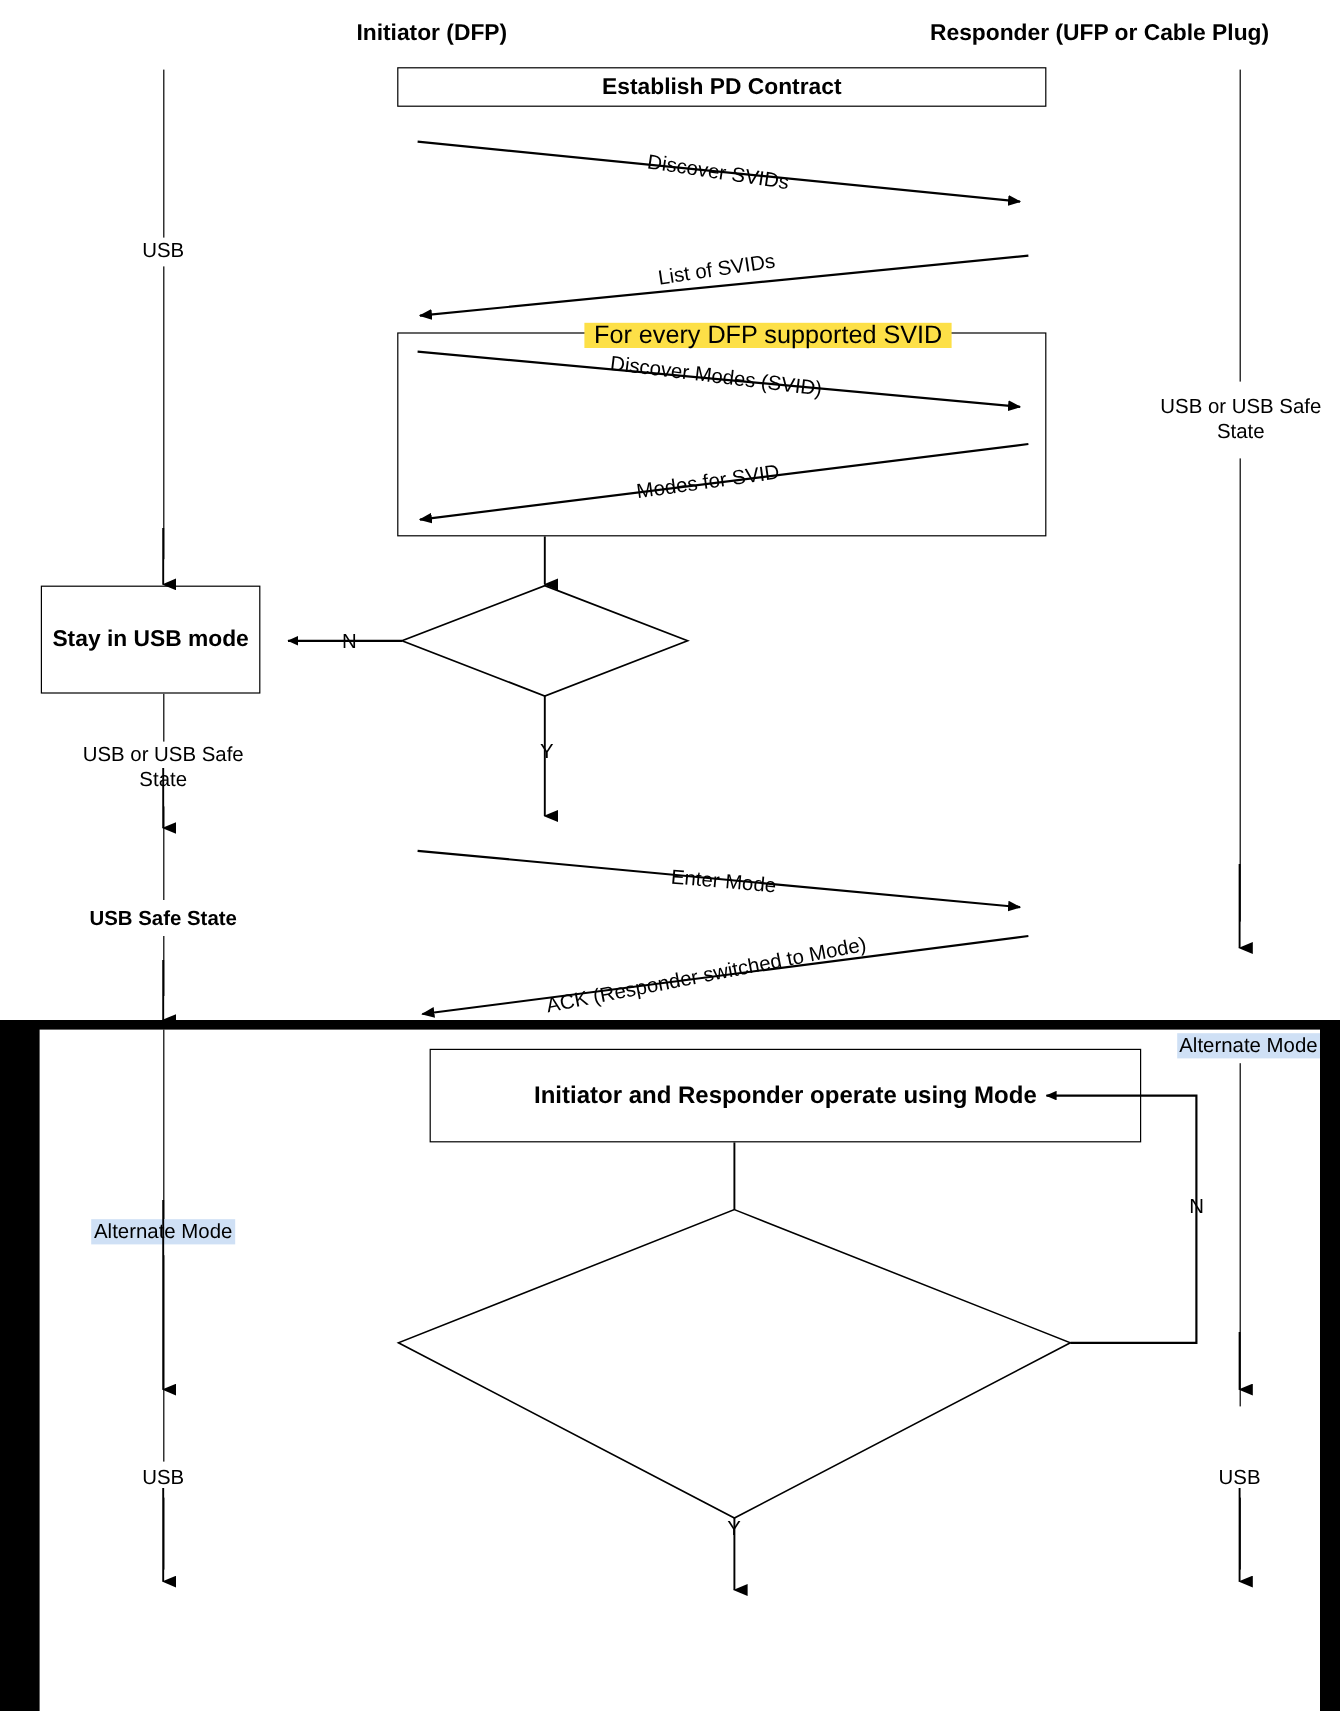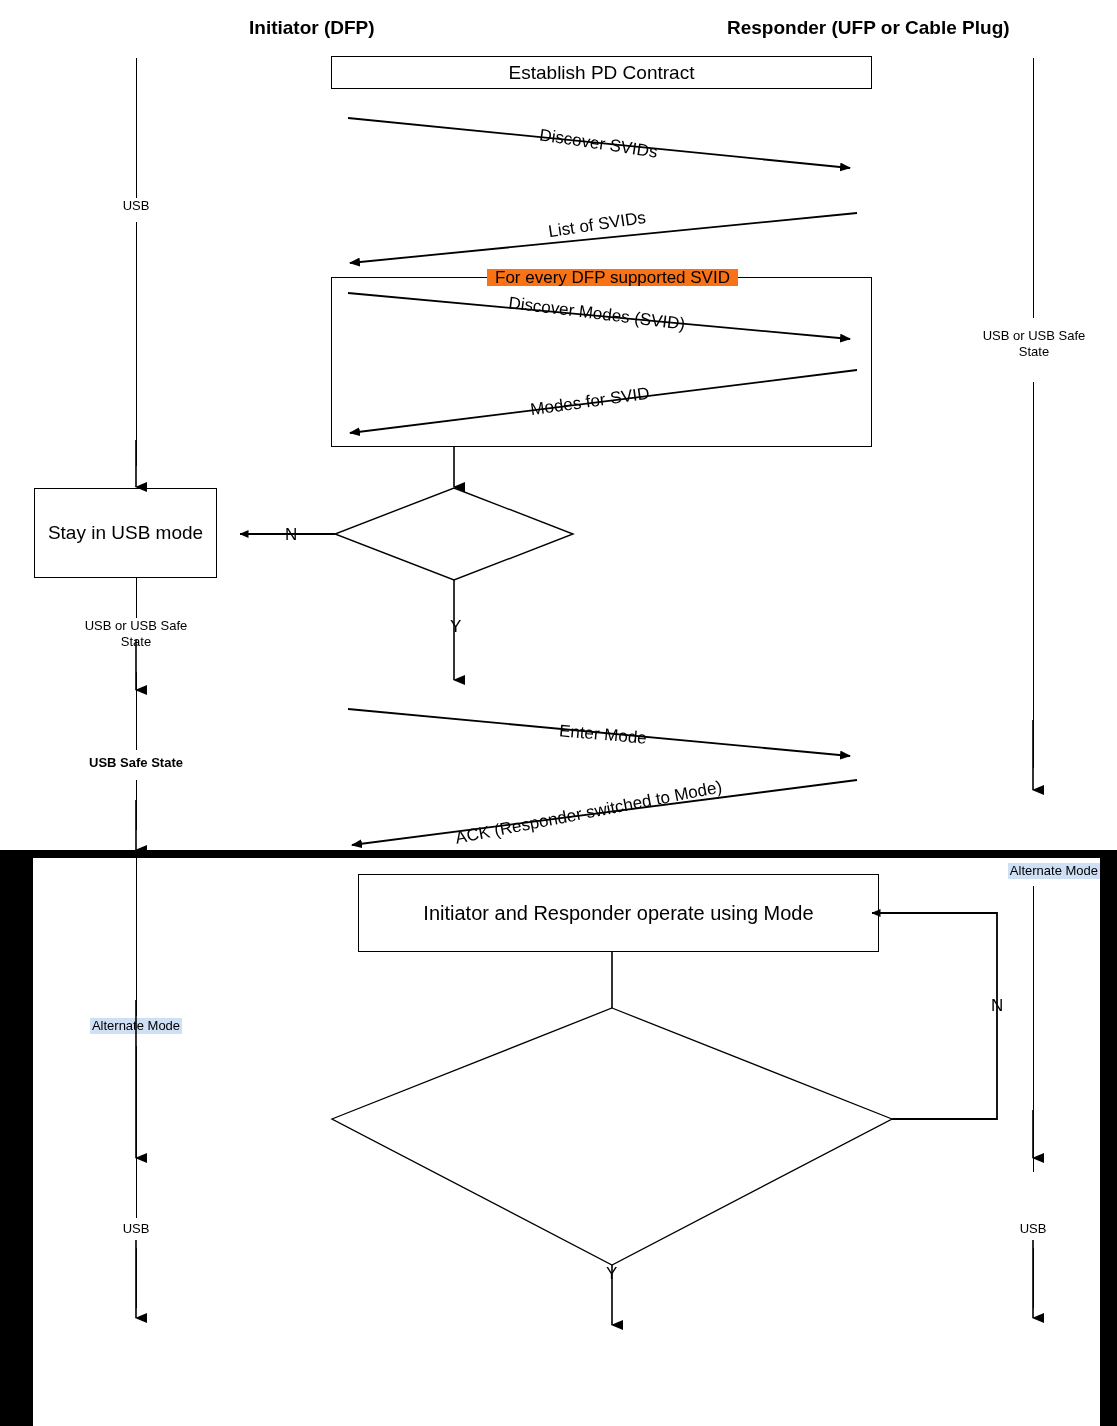"Initiator (DFP)" .actor-title { margin-left: none -> 48px }
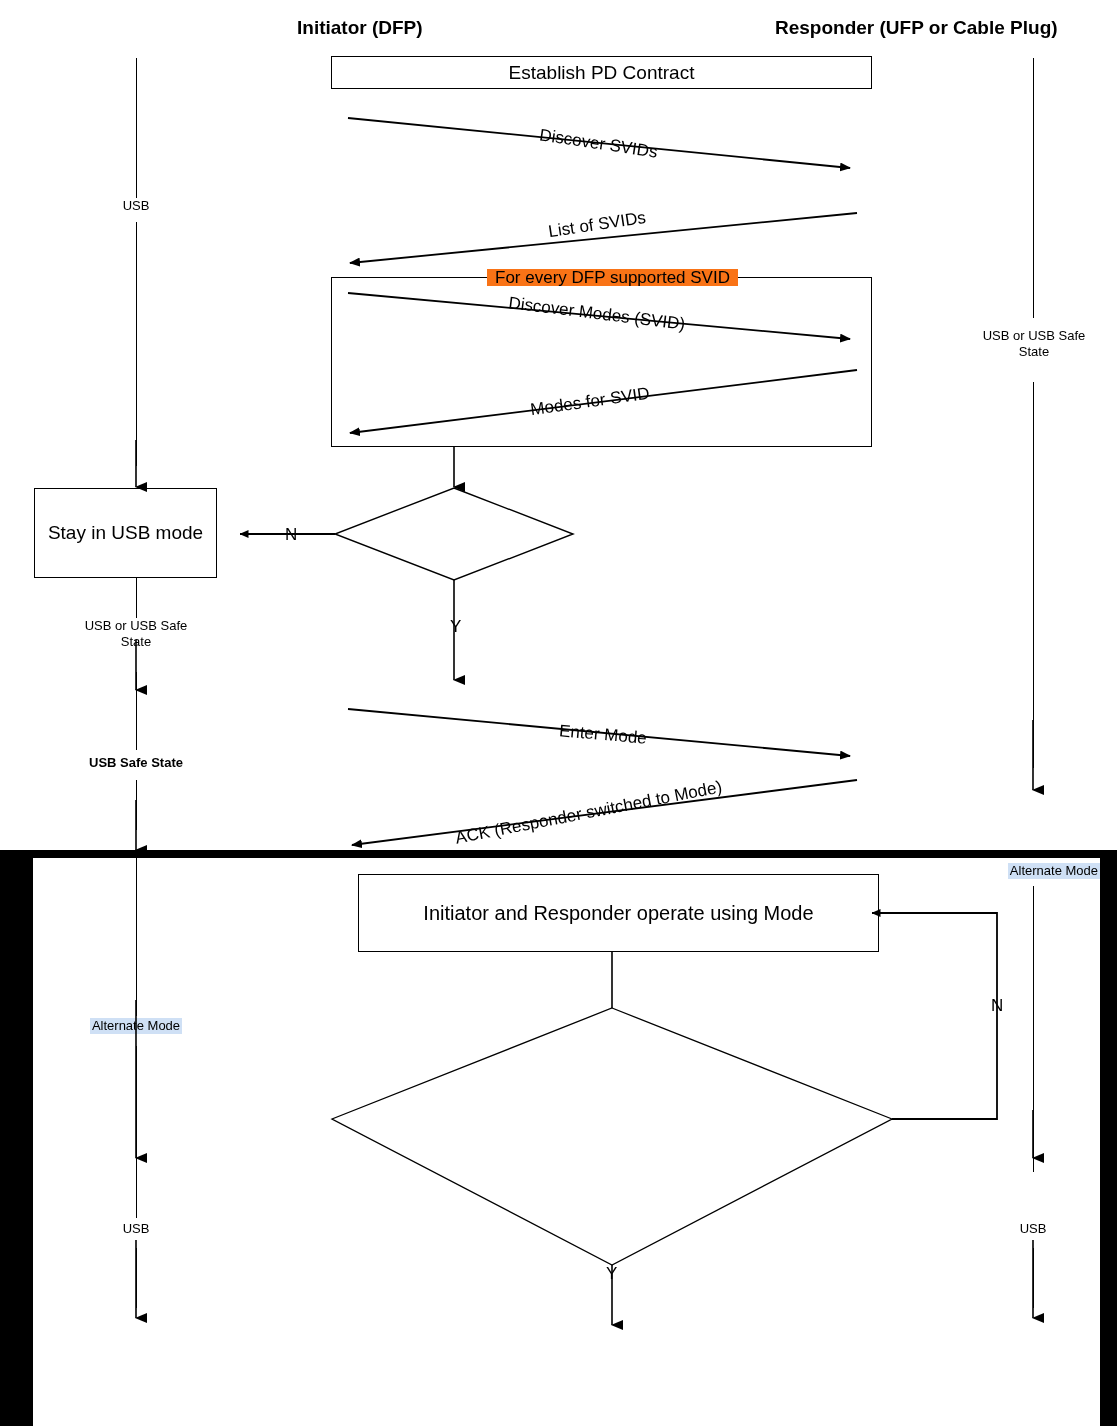"Establish PD Contract" .pbox { font-weight: normal -> bold }
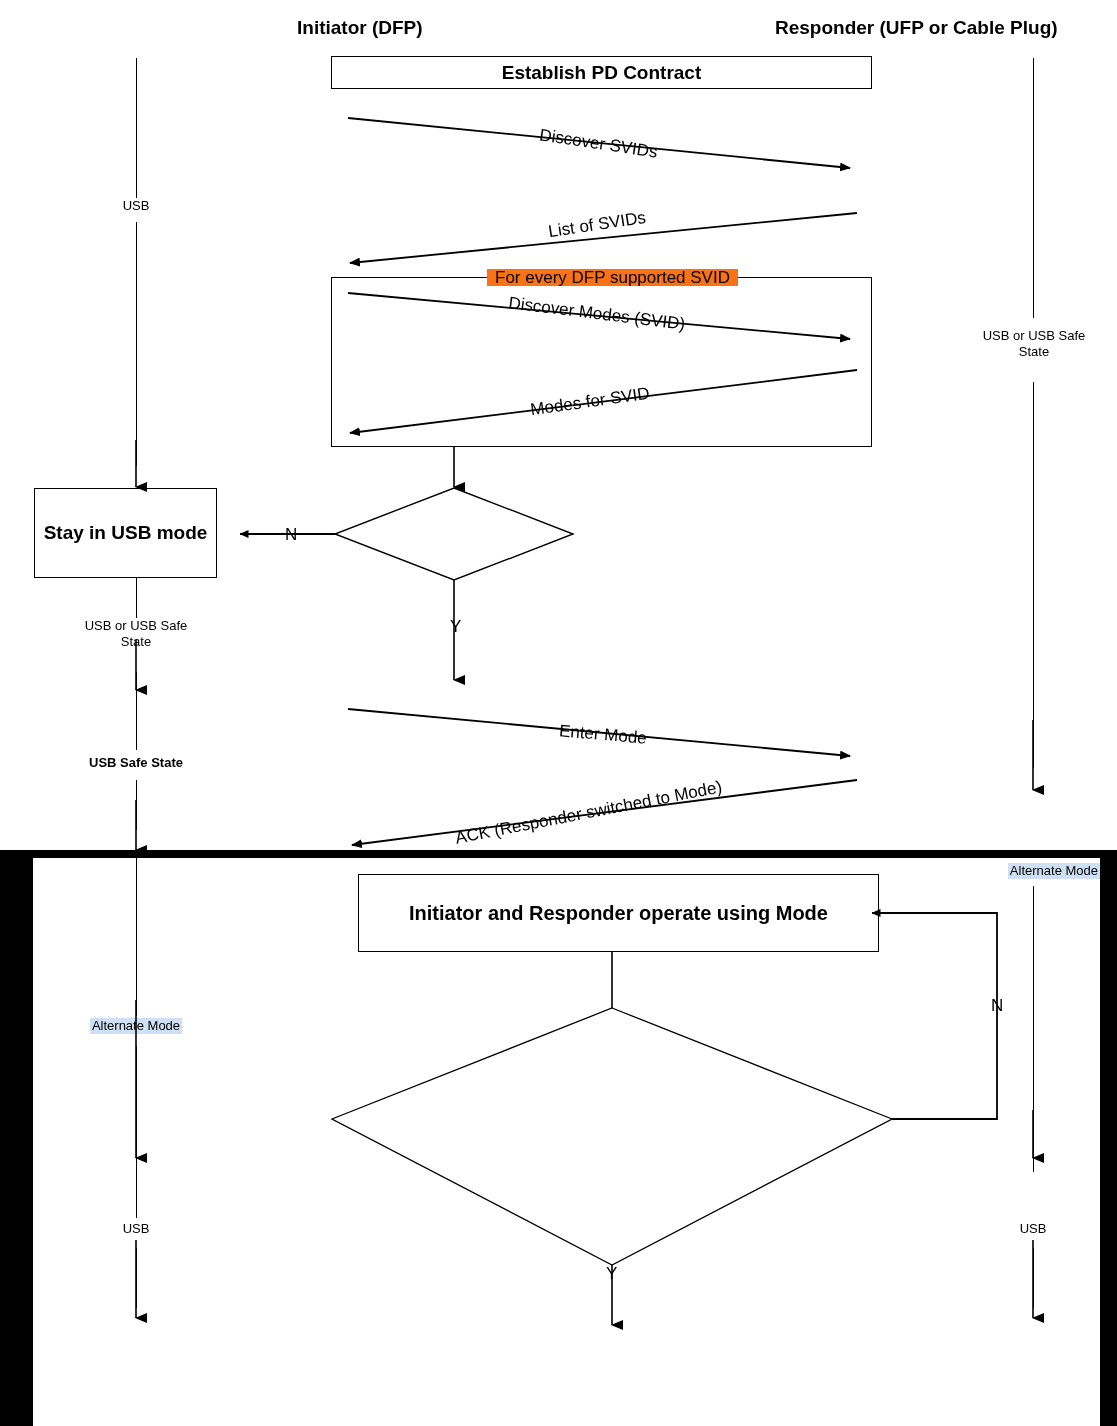"USB" .state-label { font-size: 13px -> 17px }
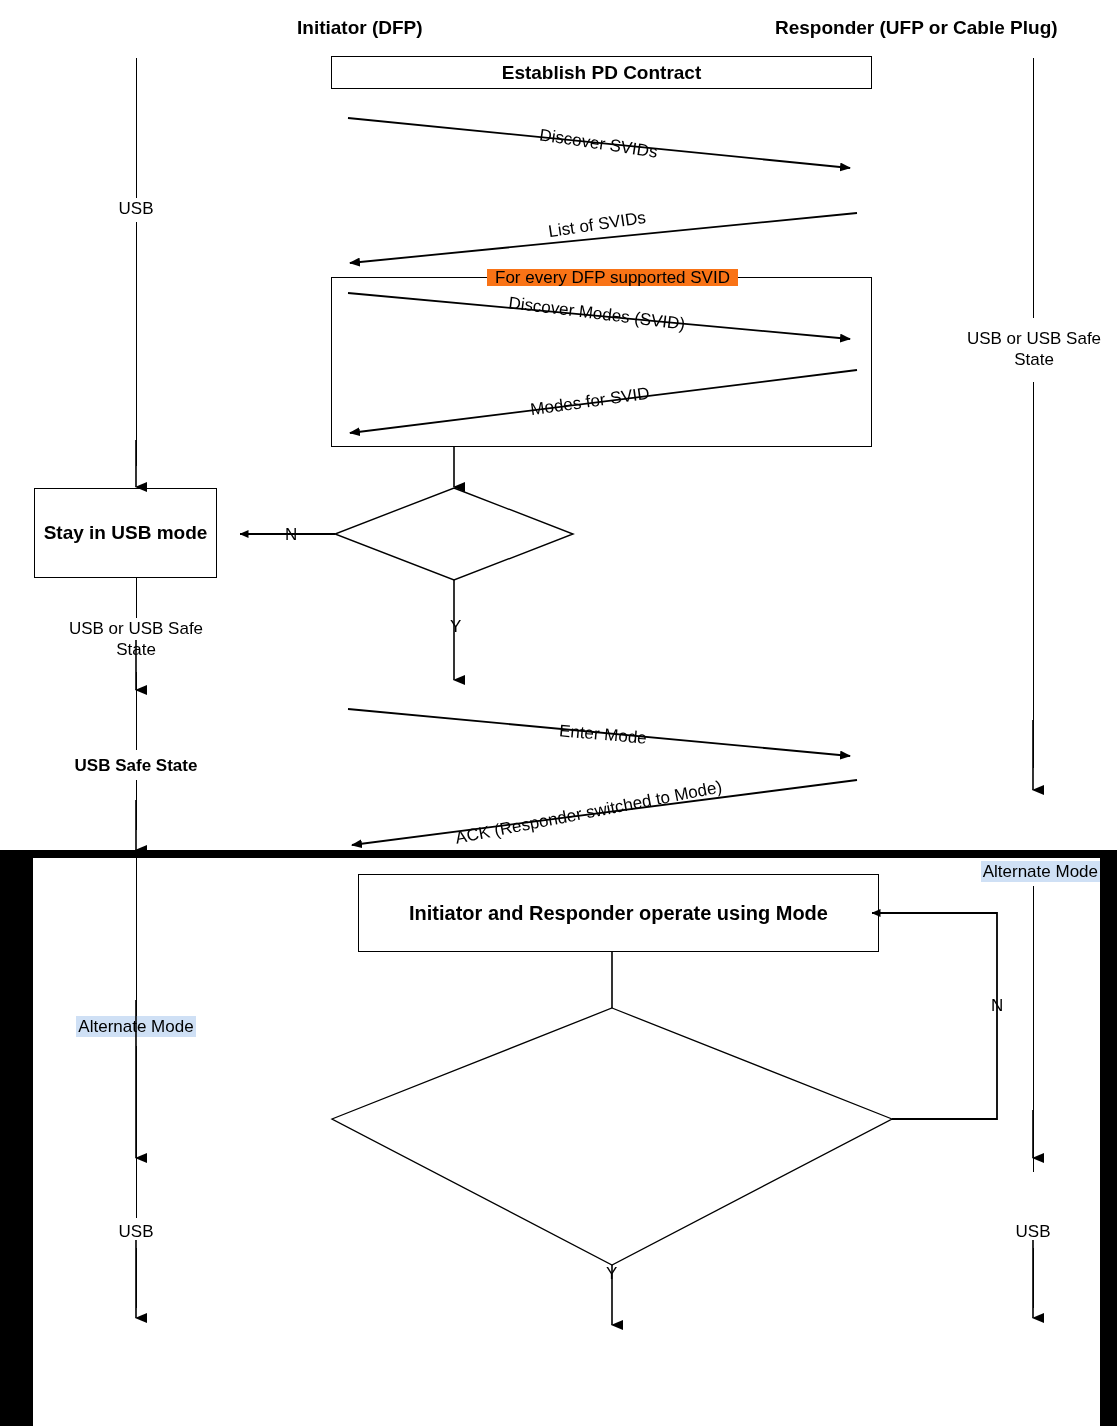"For every DFP supported SVID" .loop-label { background: #f97316 -> #fde047; font-size: 17px -> 21px }
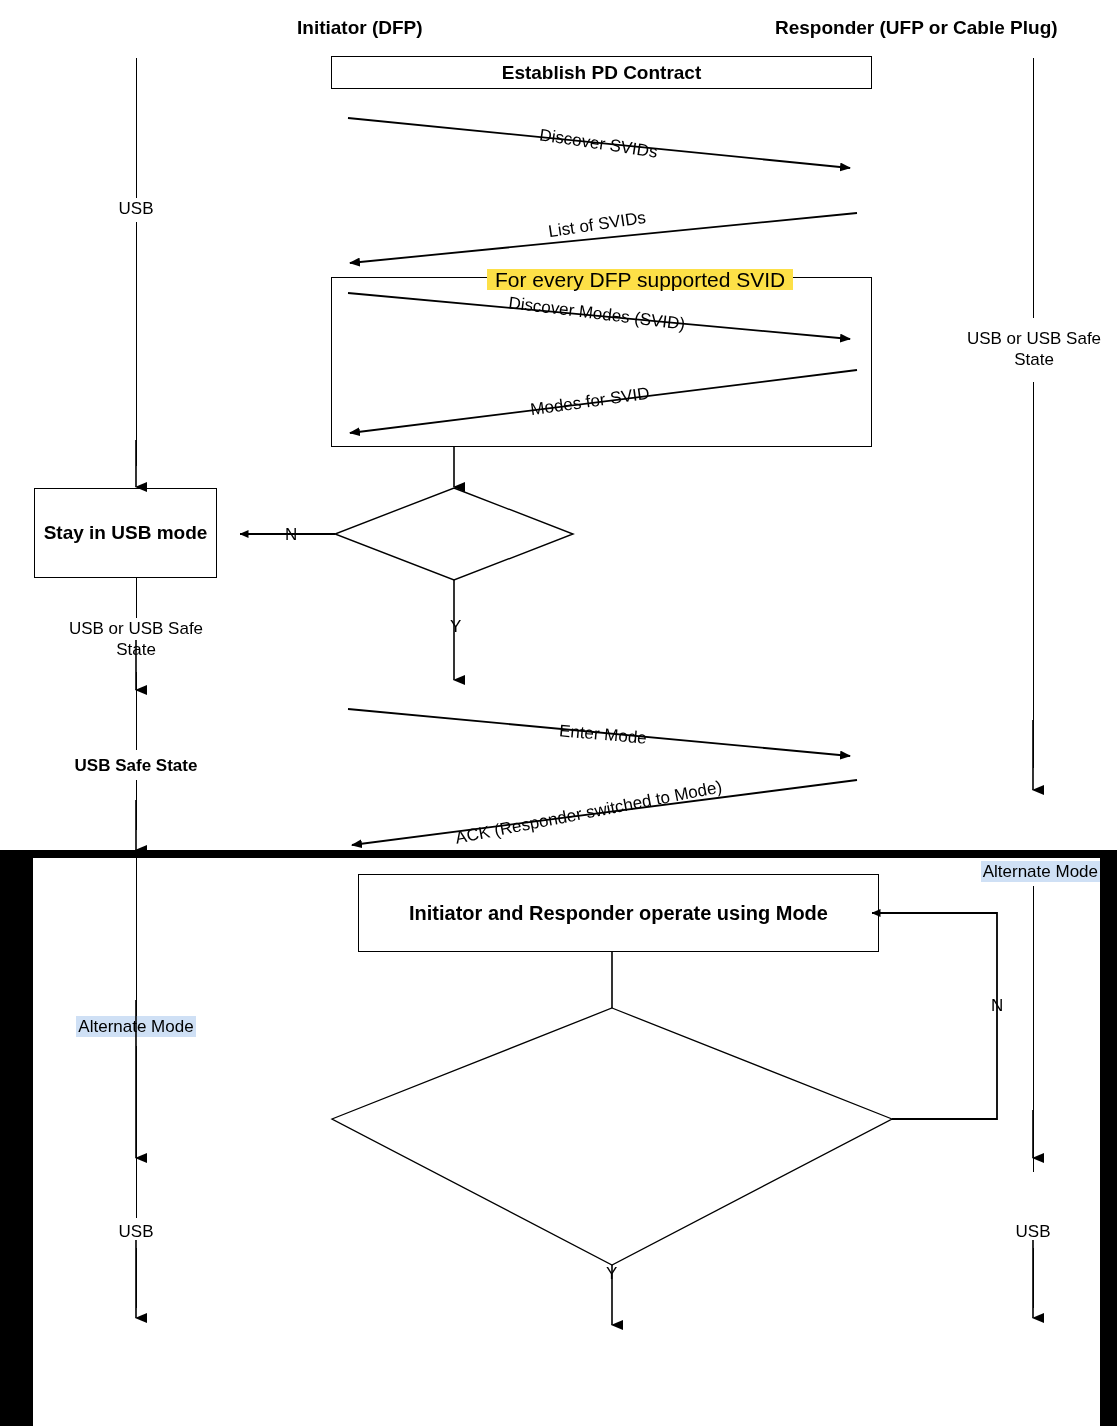"Initiator and Responder operate using" div.abs { width: 521px -> 593px }
